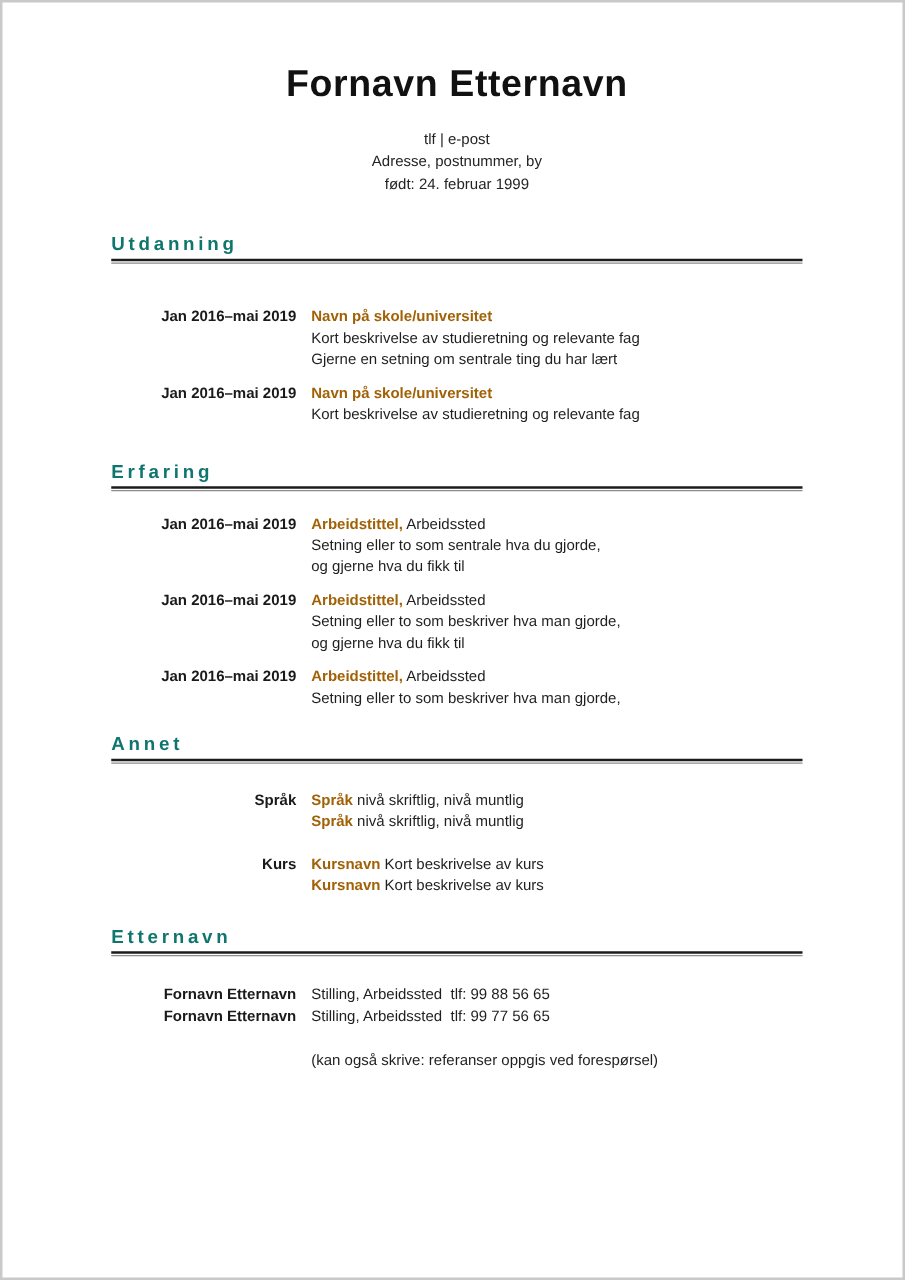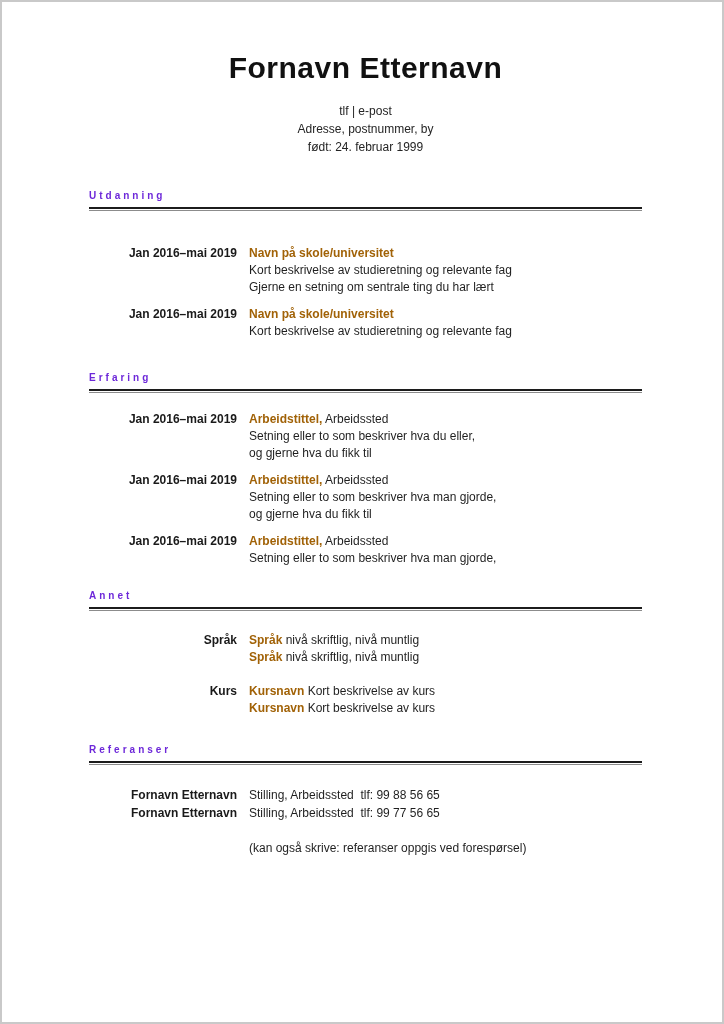"Utdanning" .sec-title { color: #6d28d9 -> #0f766e; font-size: 10px -> 15px }
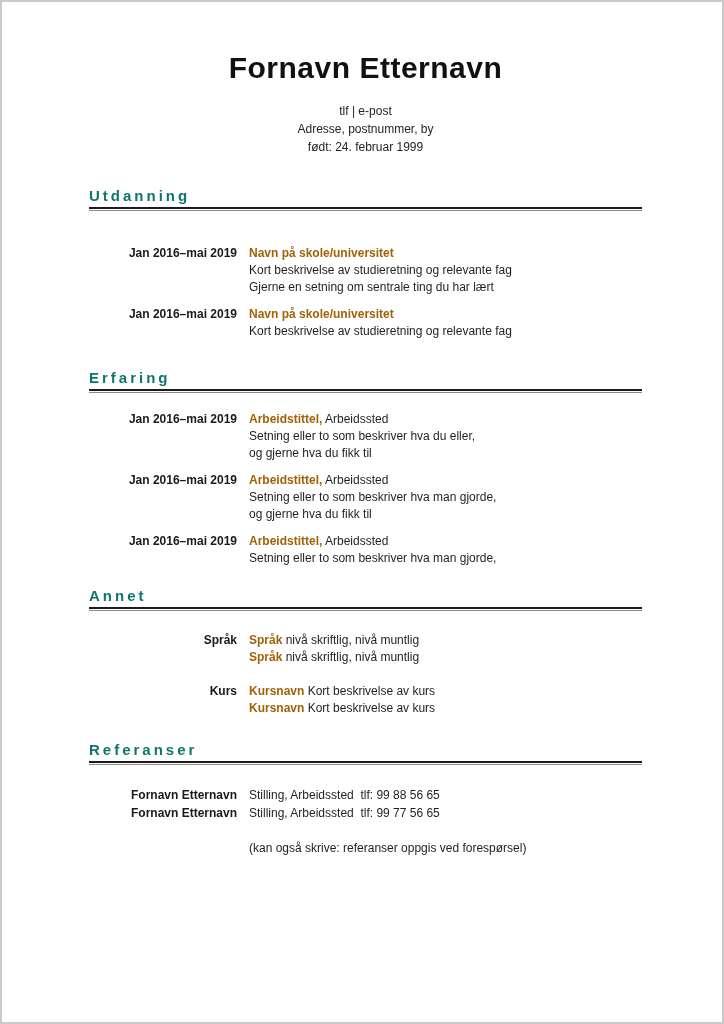"Setning eller to som beskriver hva du" div { text: beskriver hva du eller -> sentrale hva du gjorde }
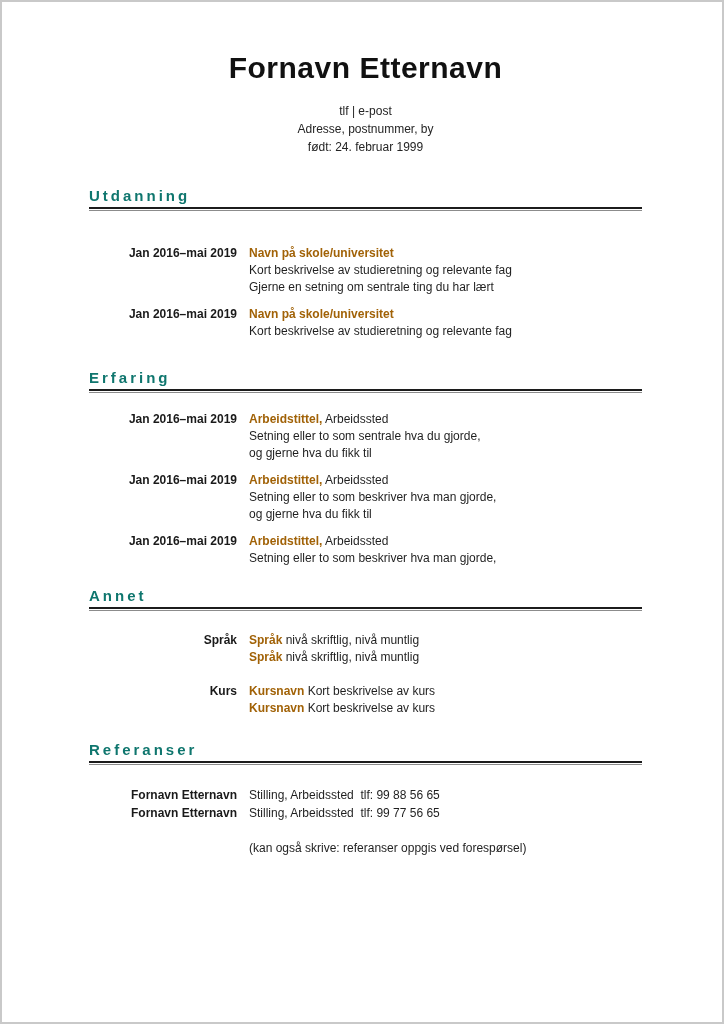"Referanser" h2.sec-title { text: Referanser -> Etternavn }
